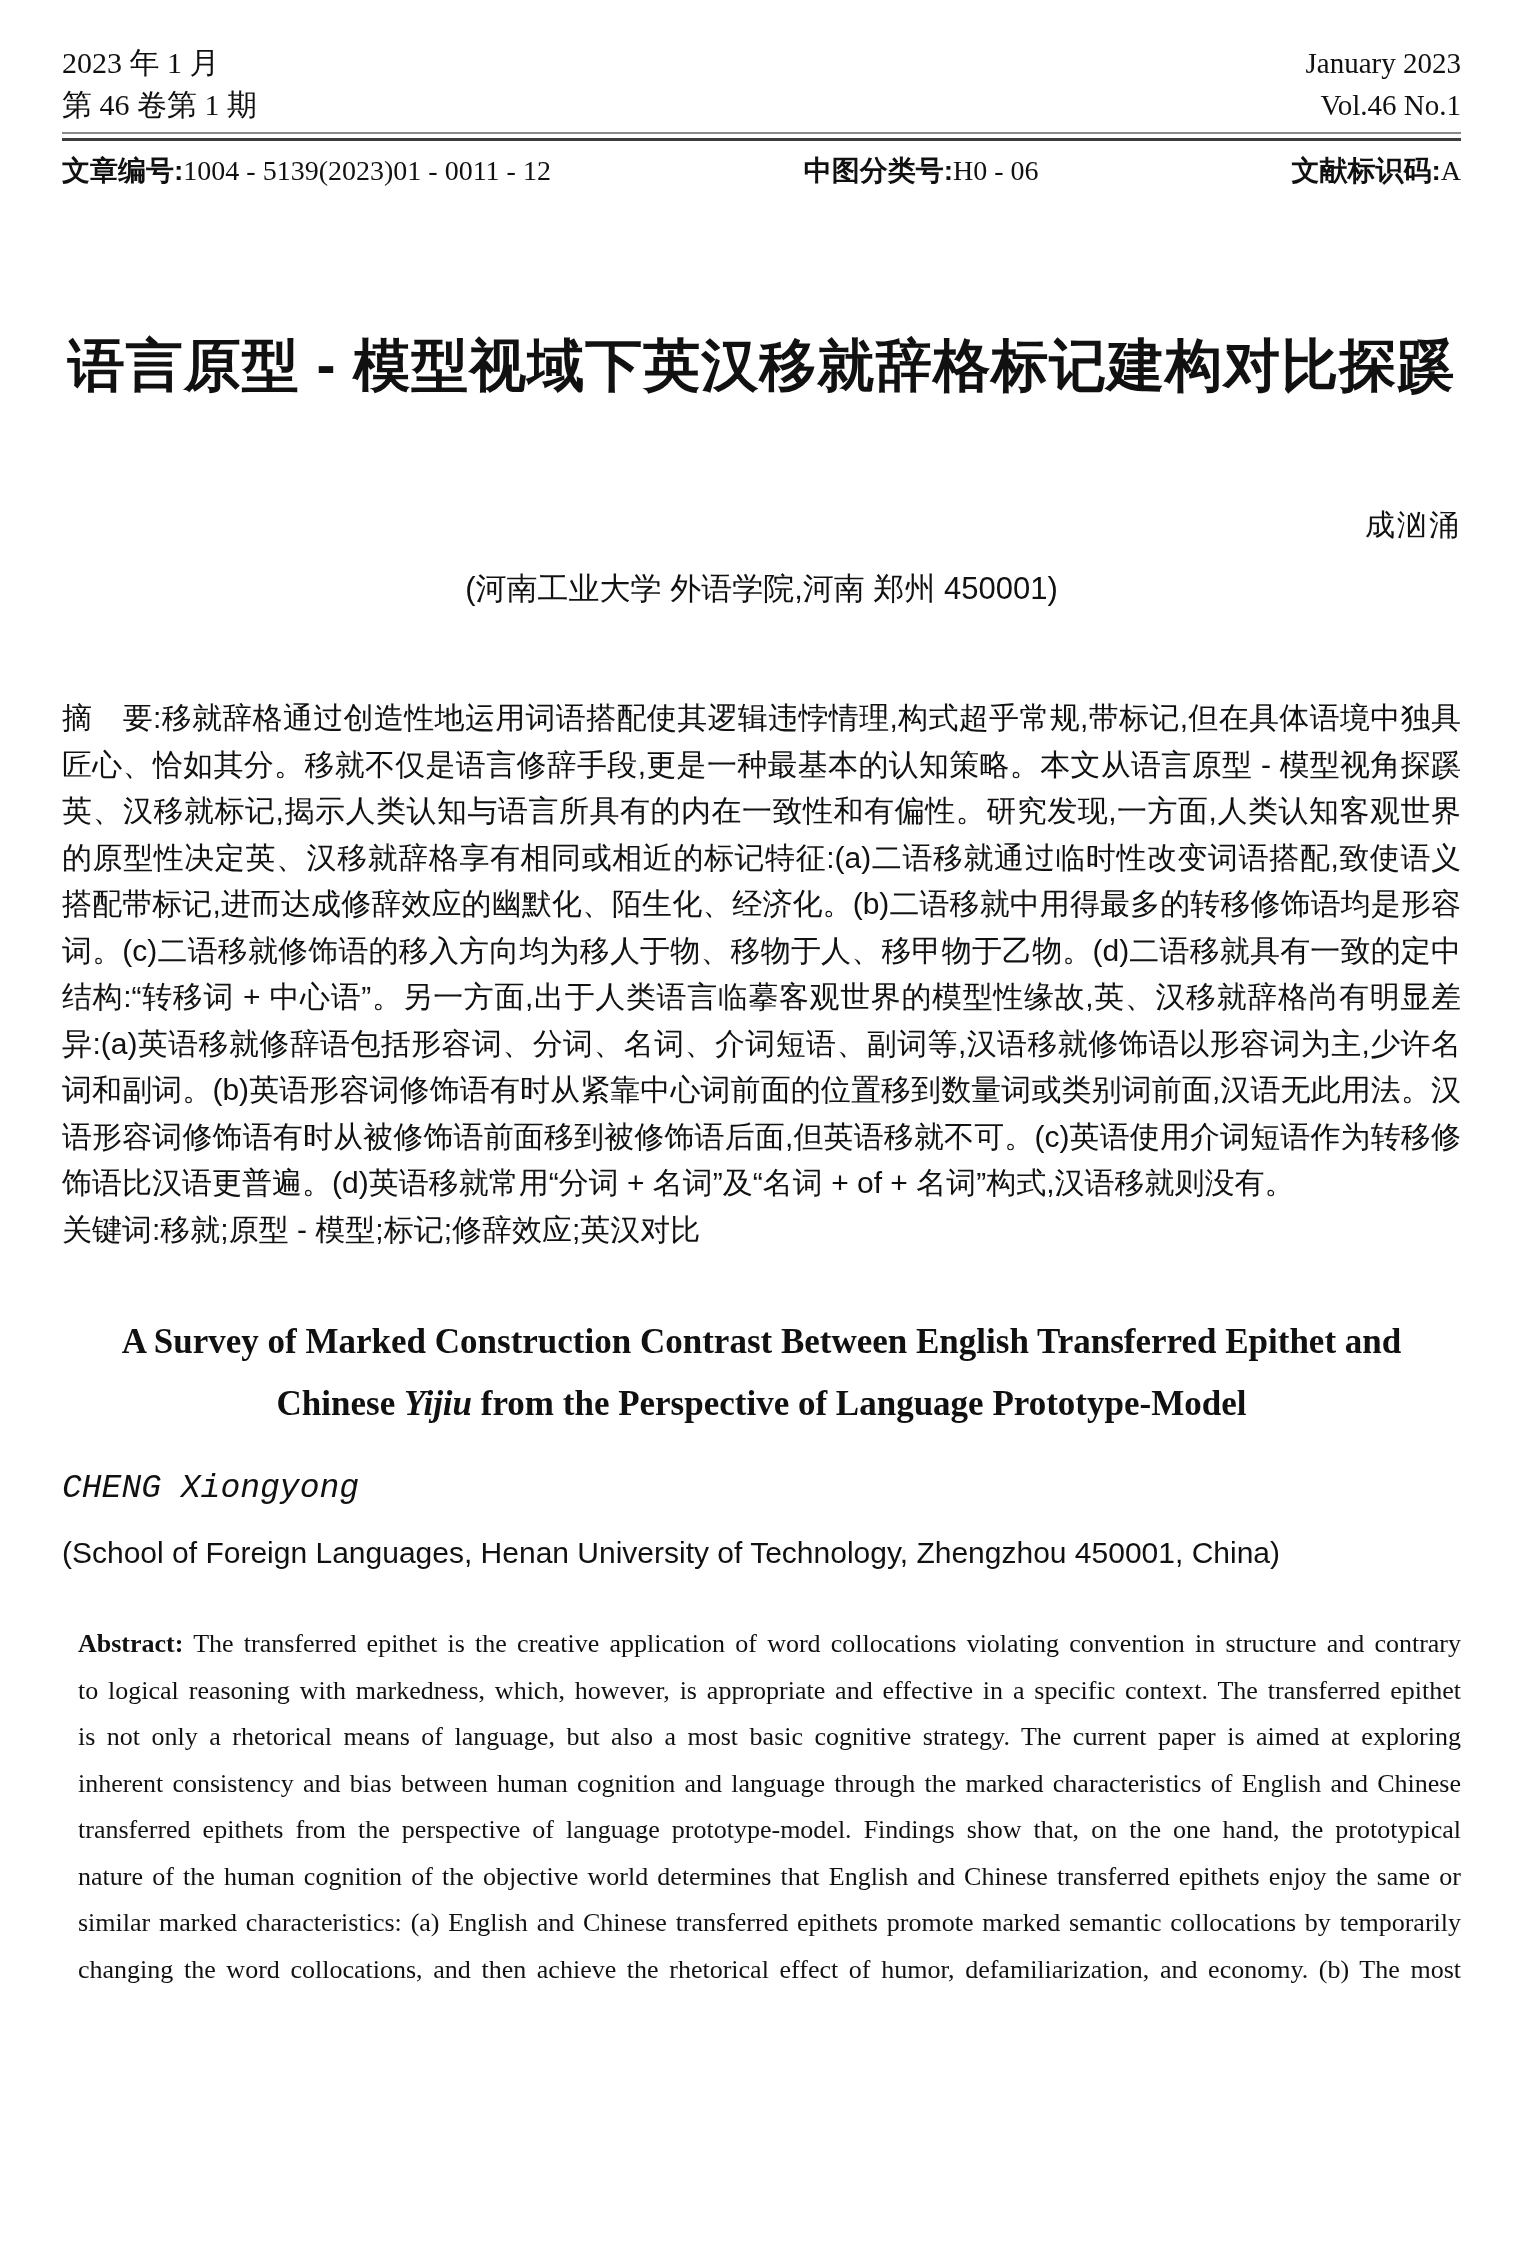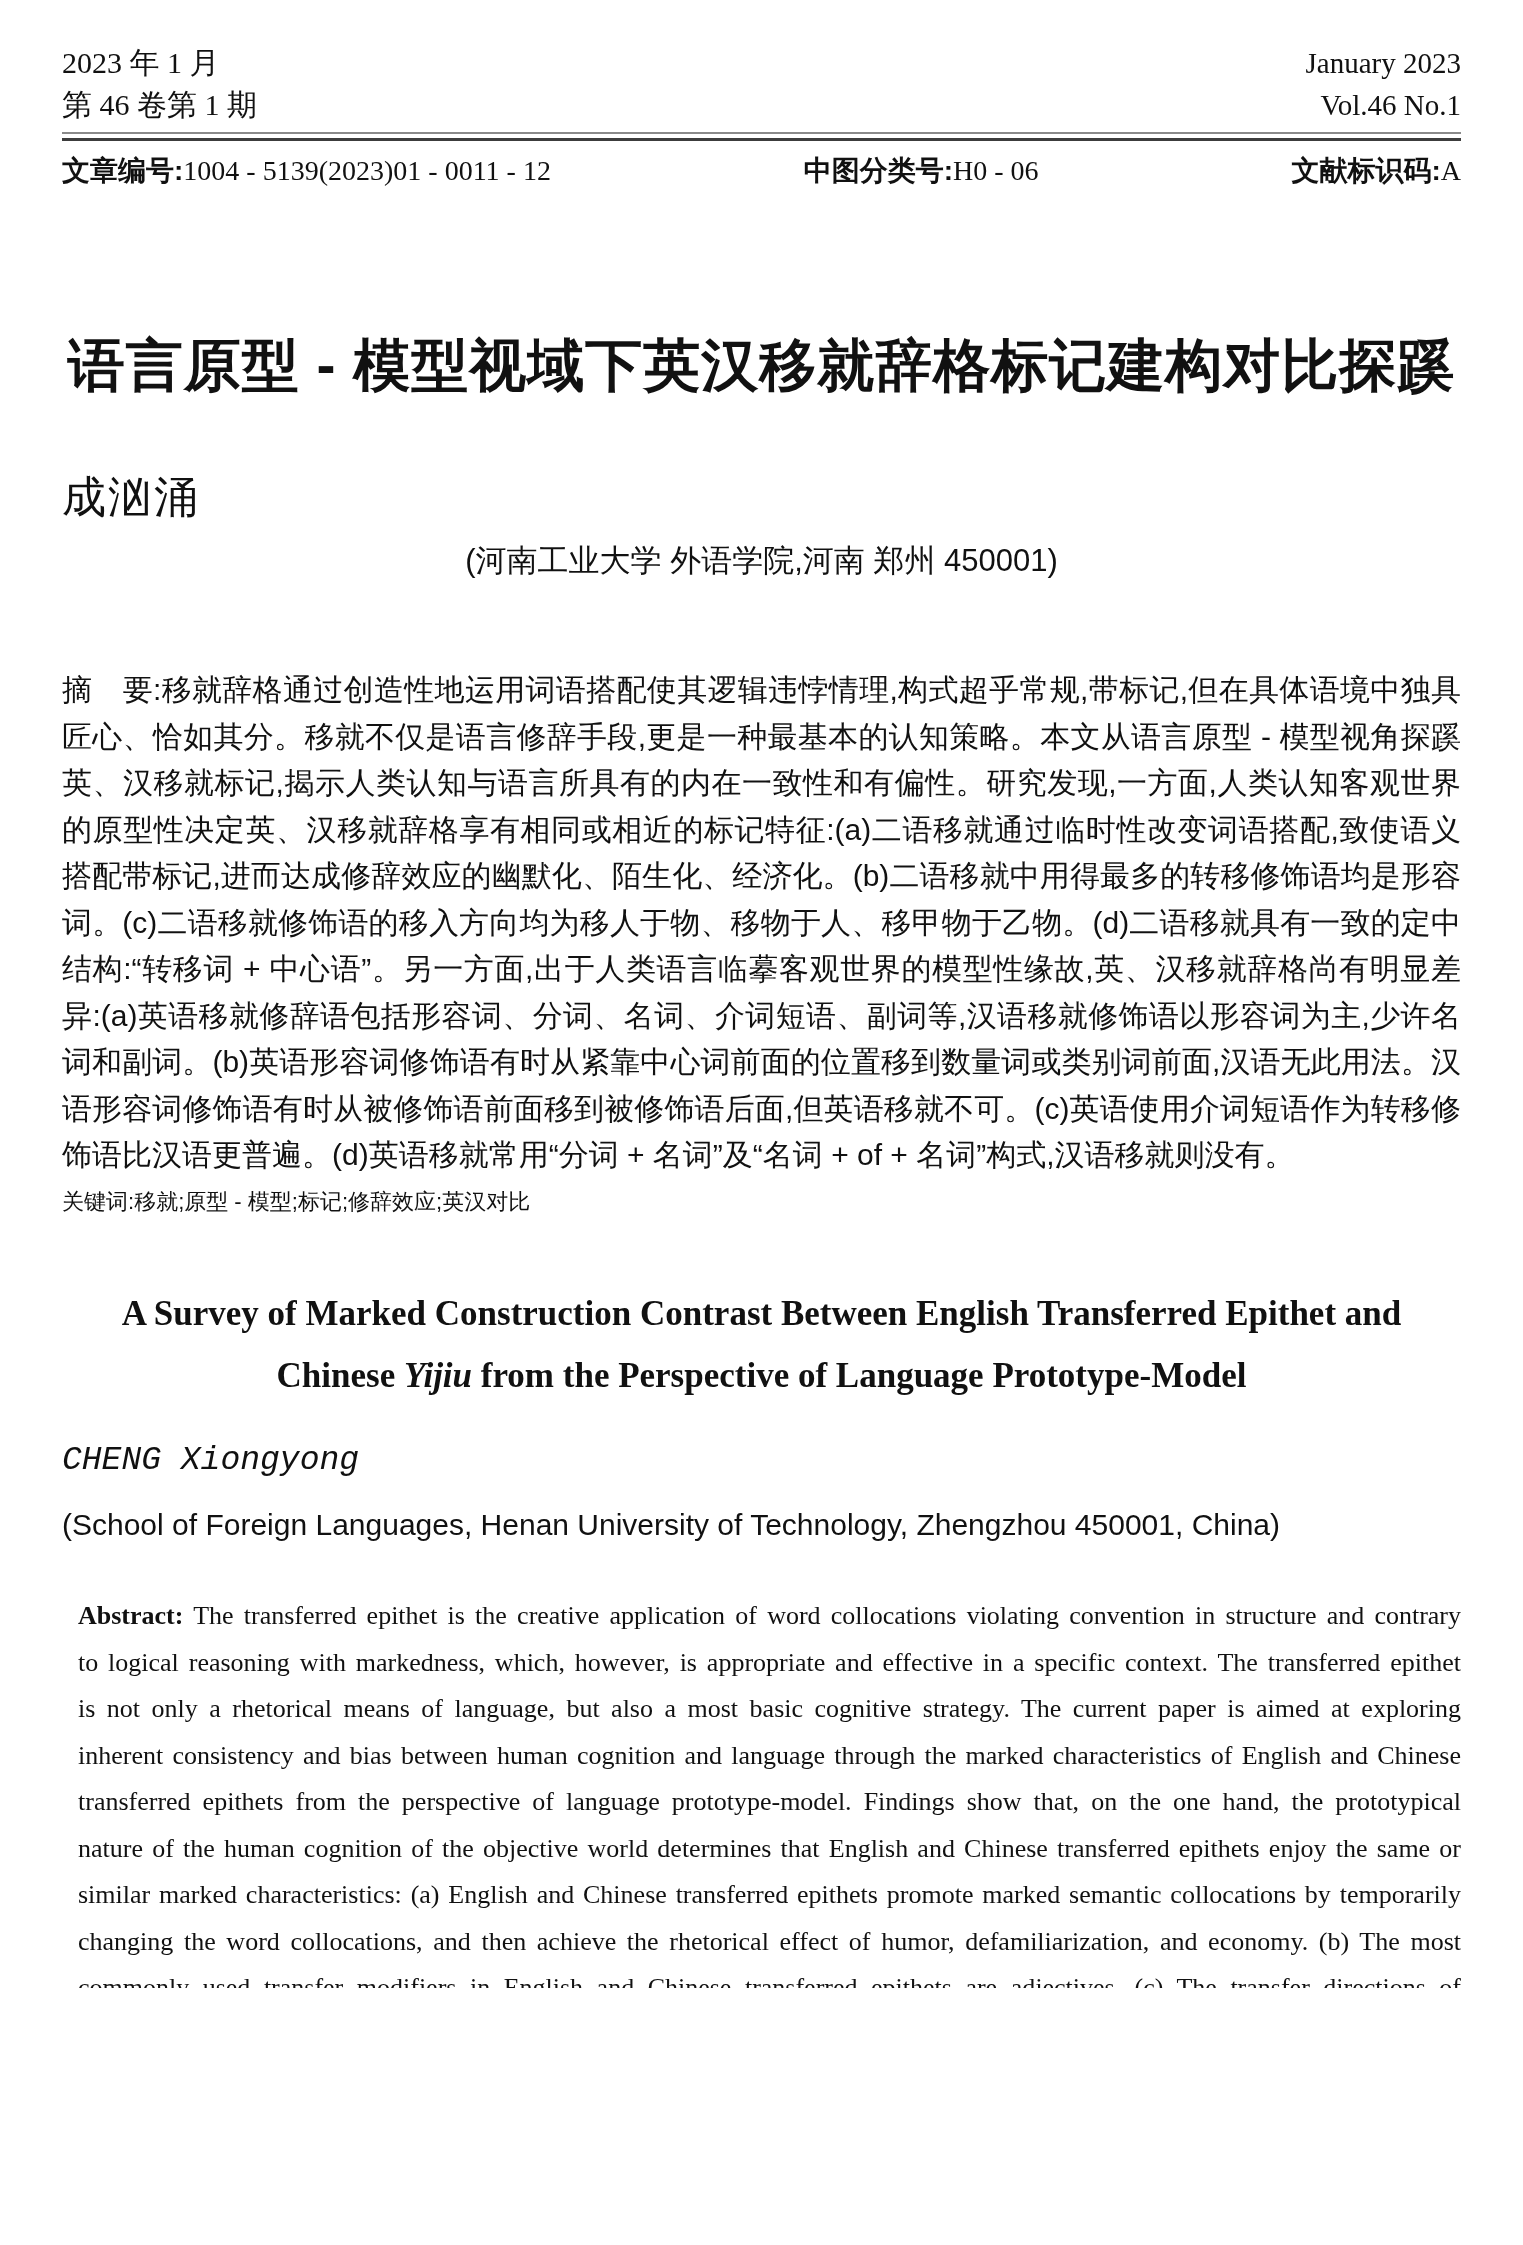"成汹涌" .zh-author { font-size: 44px -> 30px; margin-top: 66px -> 94px; text-align: left -> right }
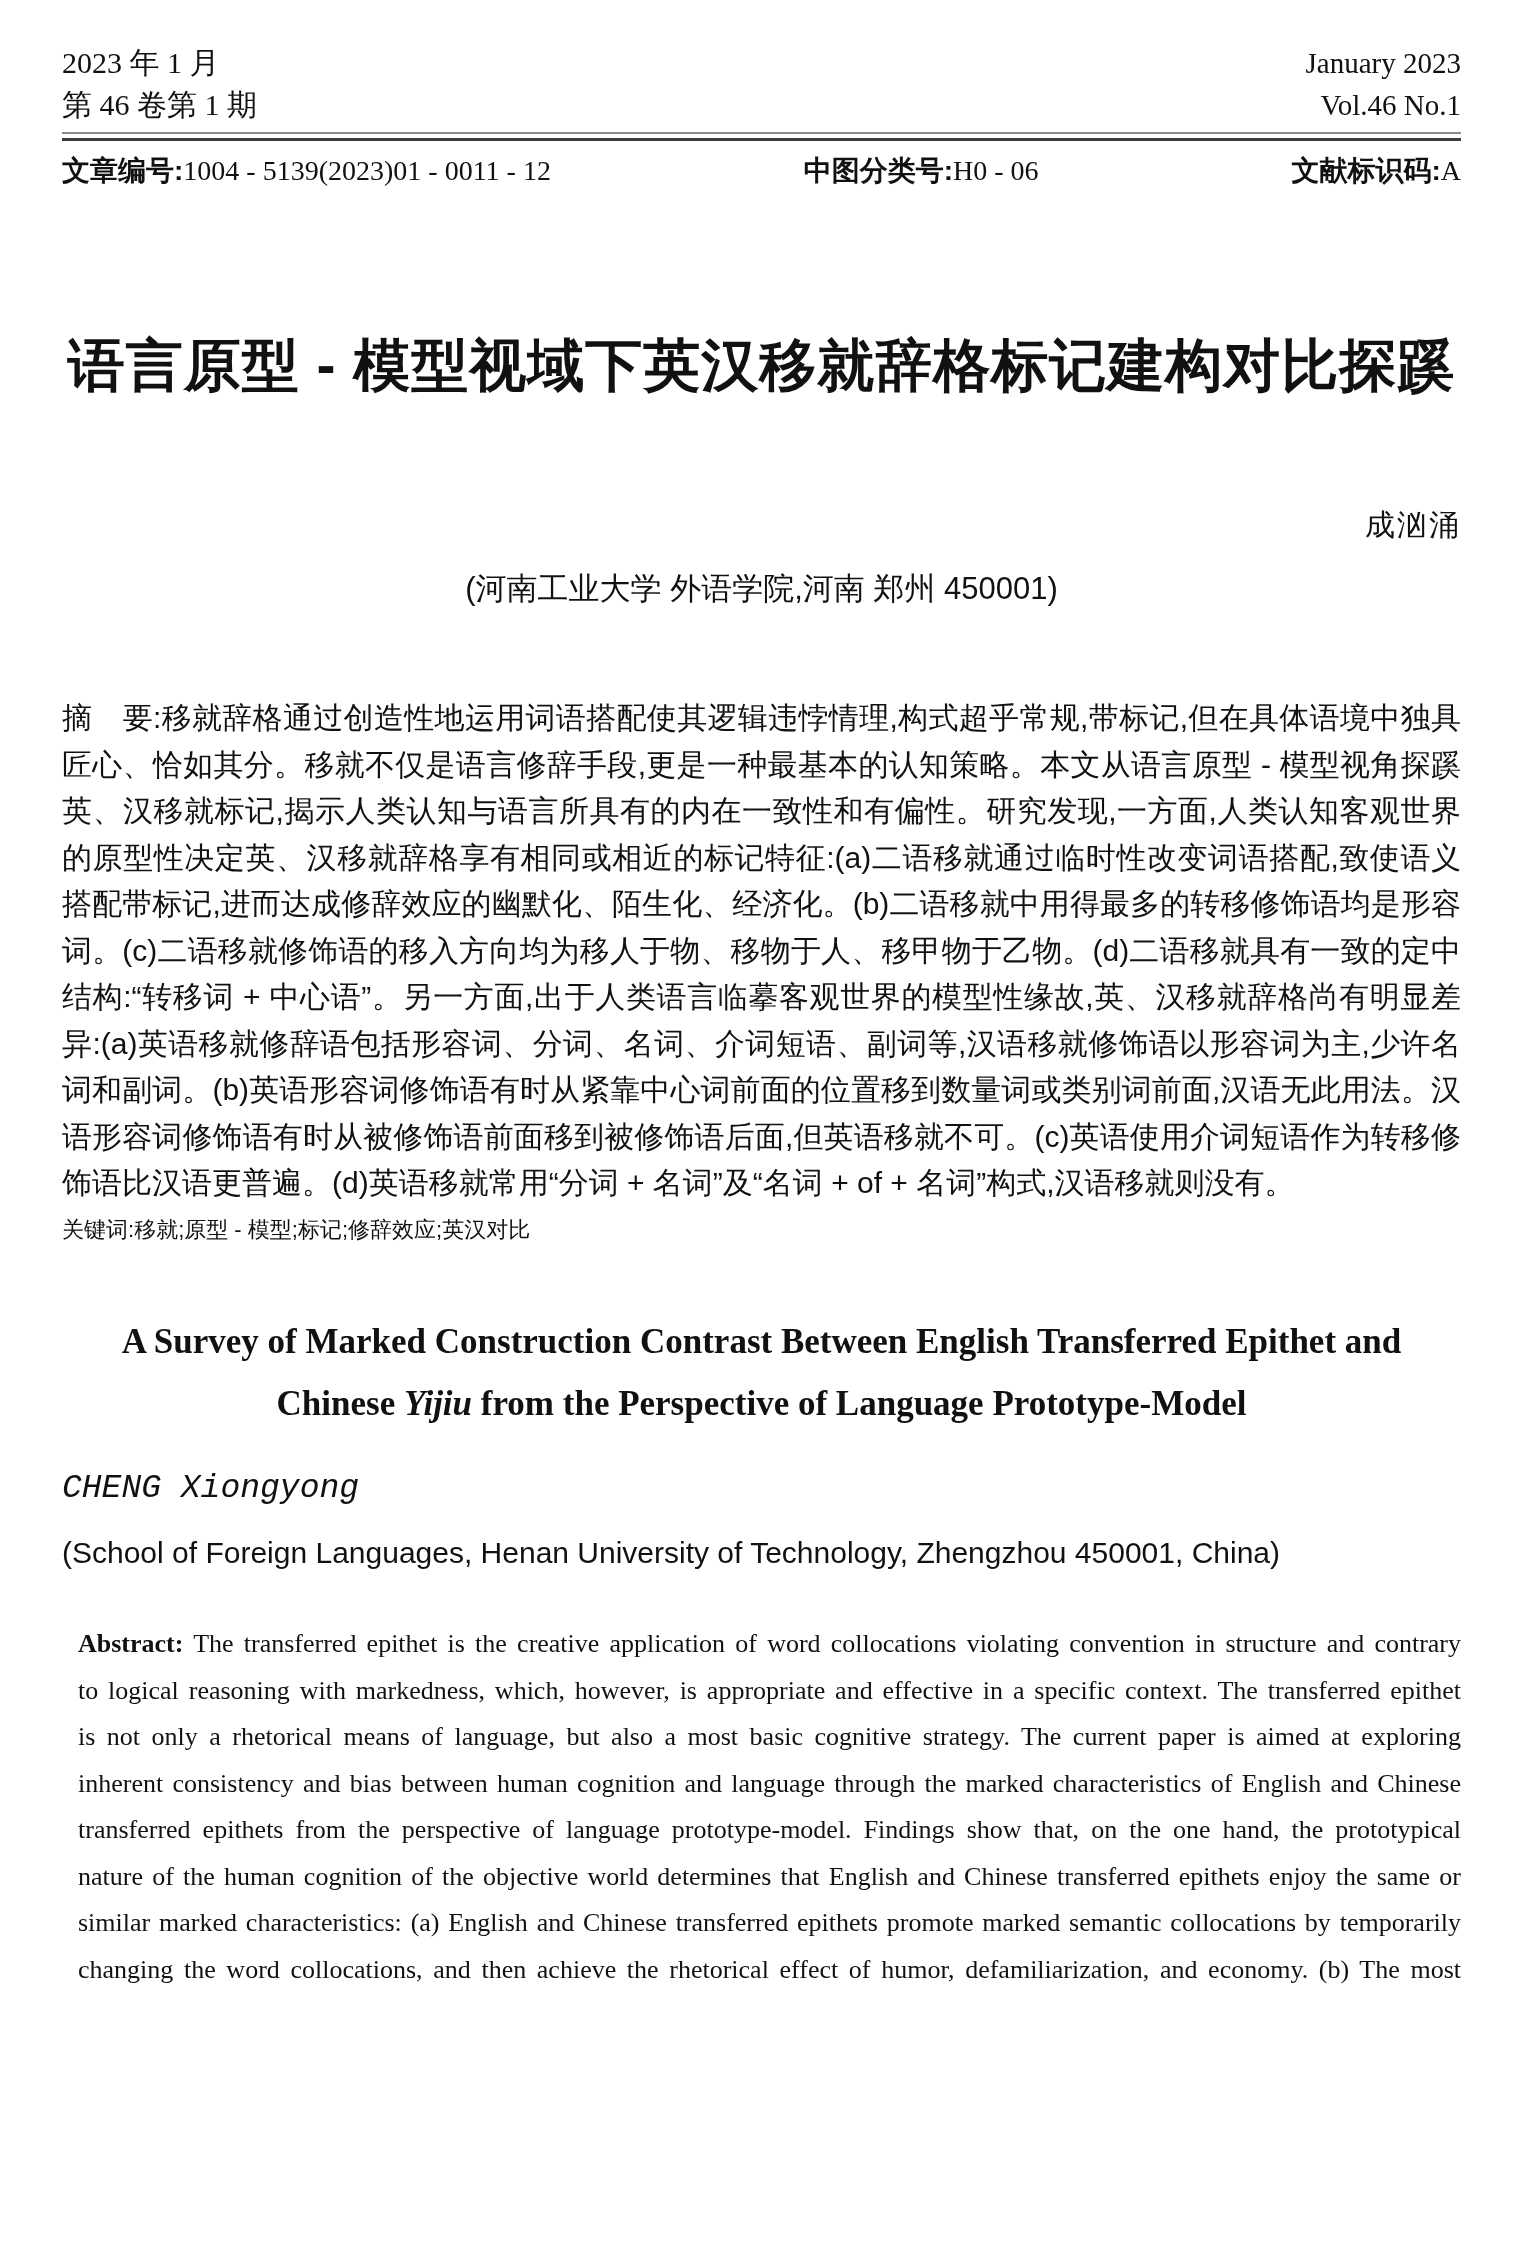"关键词:移就;原型 - 模型;标记;修辞效应;英汉对比" .zh-kw { font-size: 22px -> 30px }
